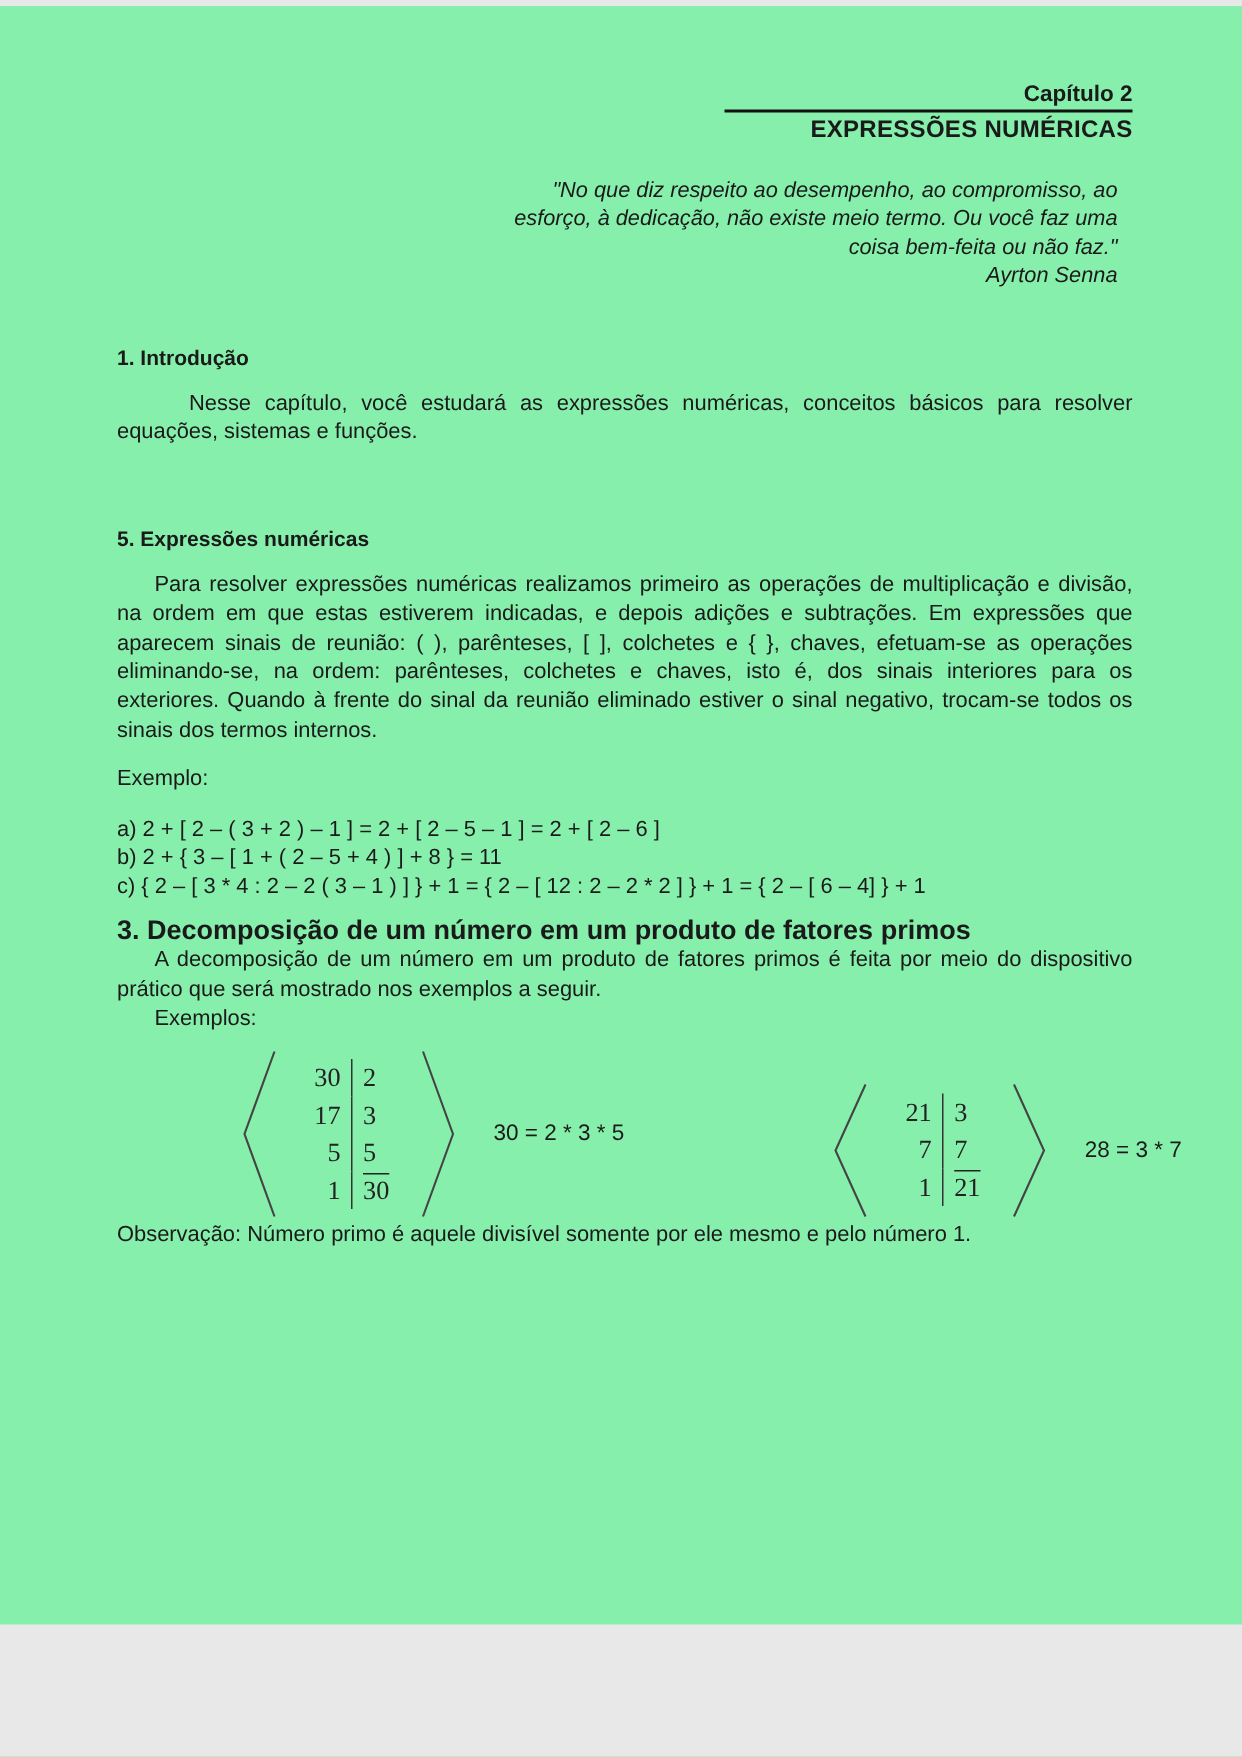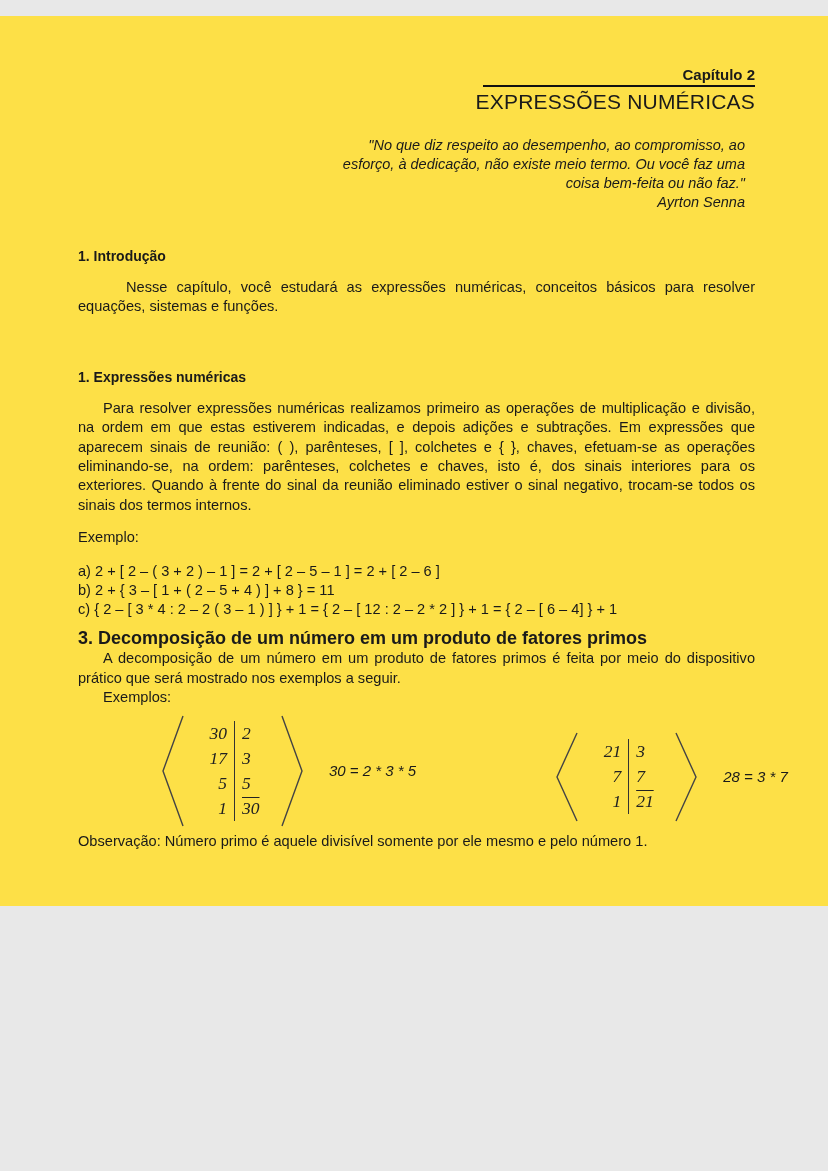"Capítulo 2" .page { background: #fde047 -> #86efac; height: 890px -> 1079px; margin: 16px auto -> 4px auto }
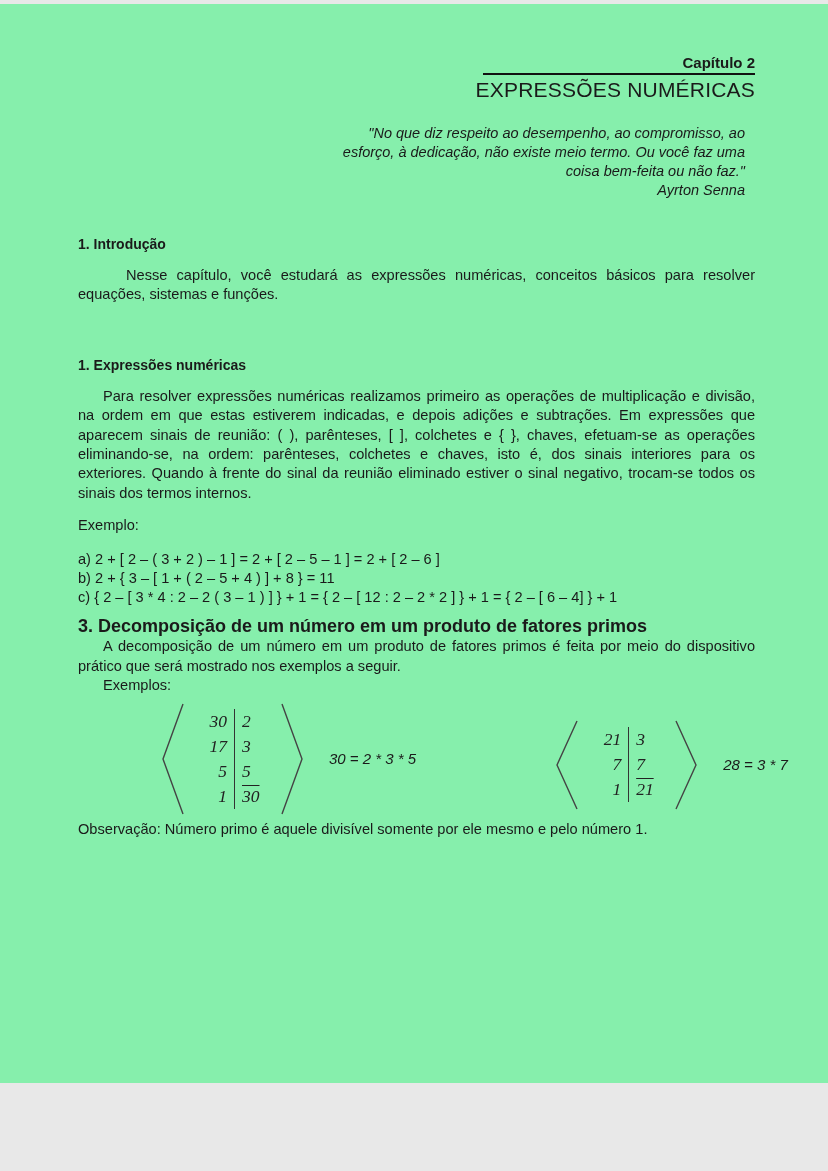"EXPRESSÕES NUMÉRICAS" .doc-title { font-size: 21px -> 16px; font-weight: normal -> bold }
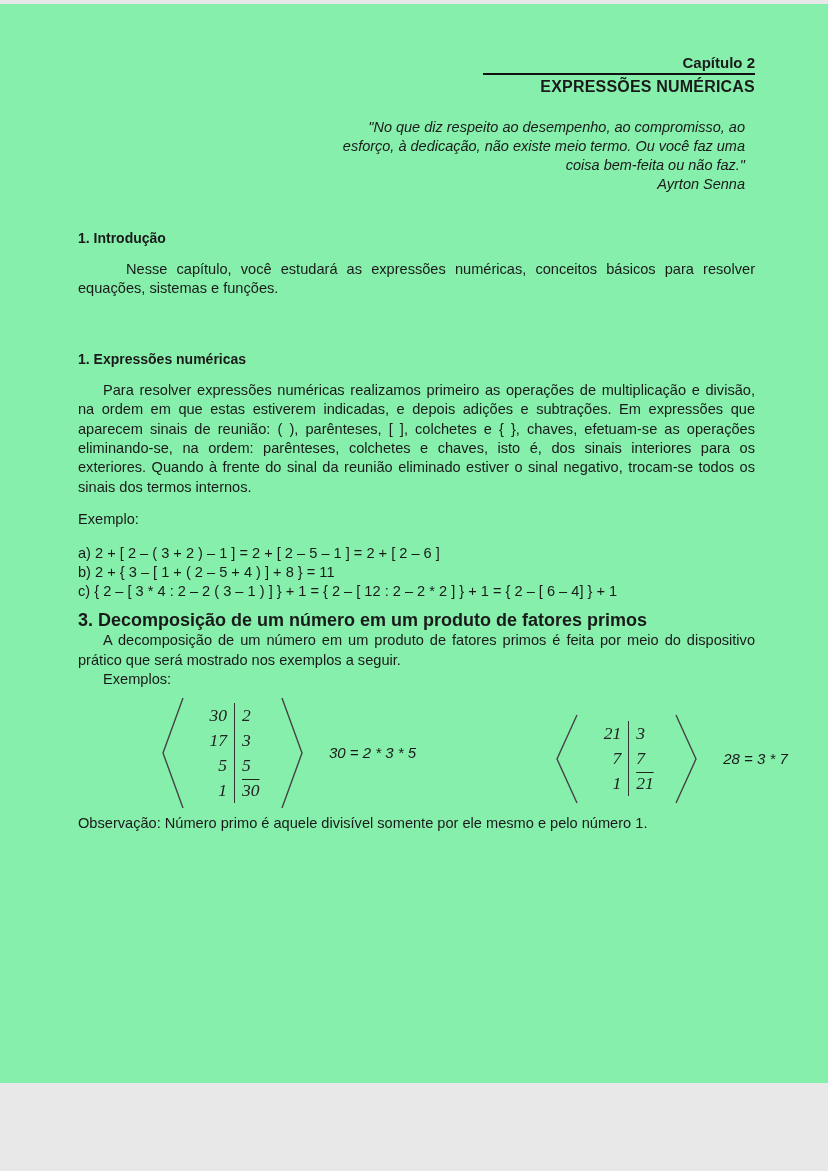"1. Expressões numéricas" h2.h-sec { text: 1 -> 5 }
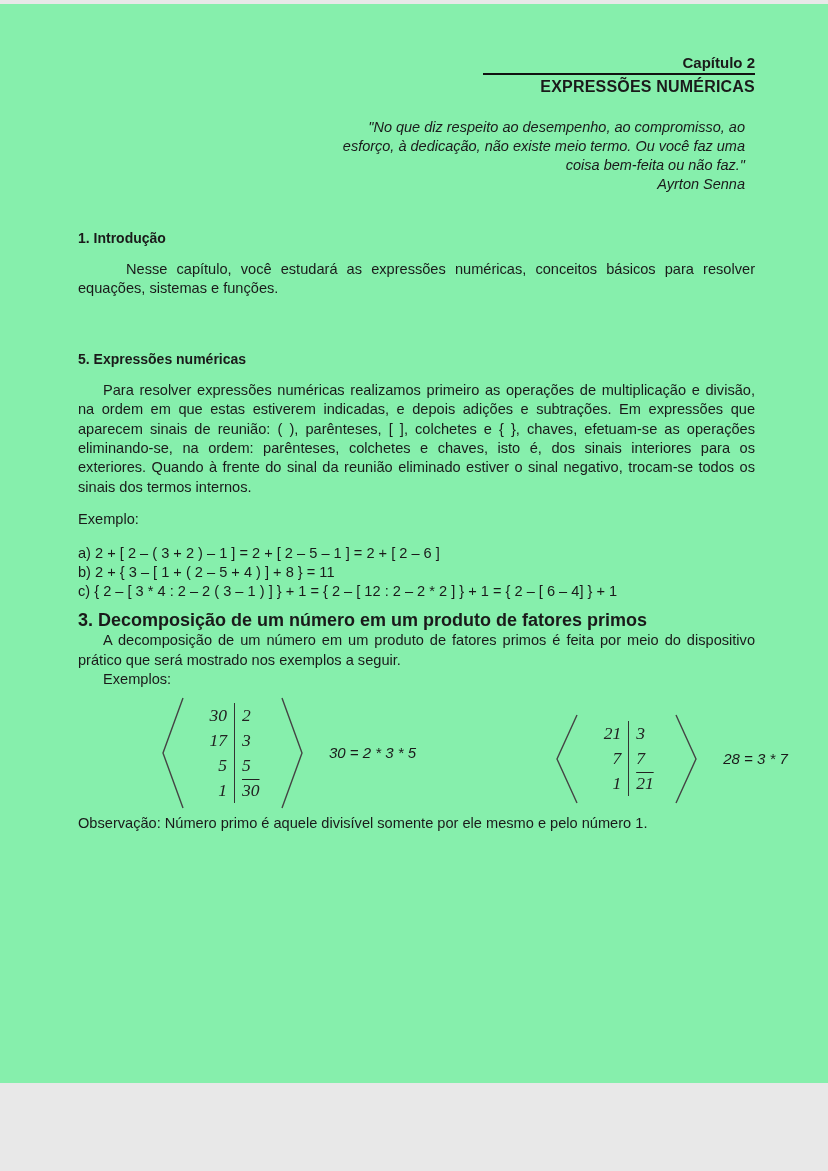"30" .factor-row { align-items: center -> flex-end; font-style: italic -> none }
